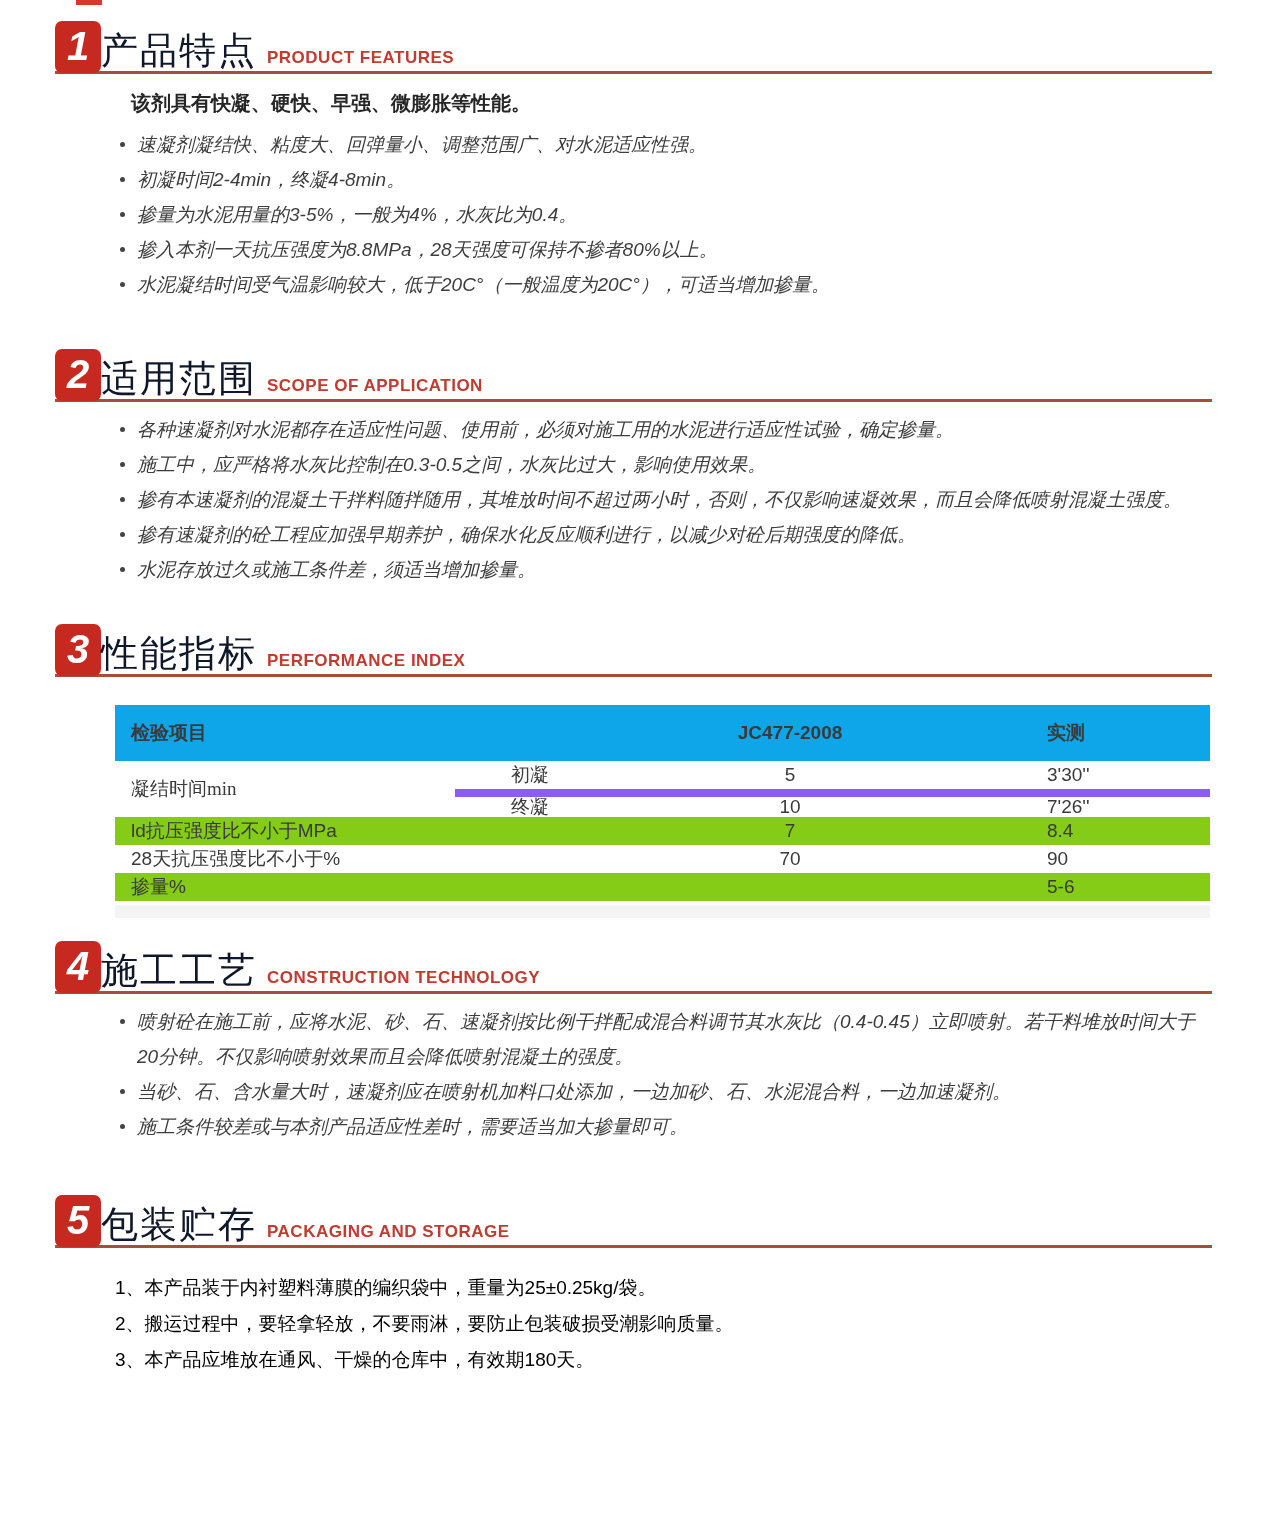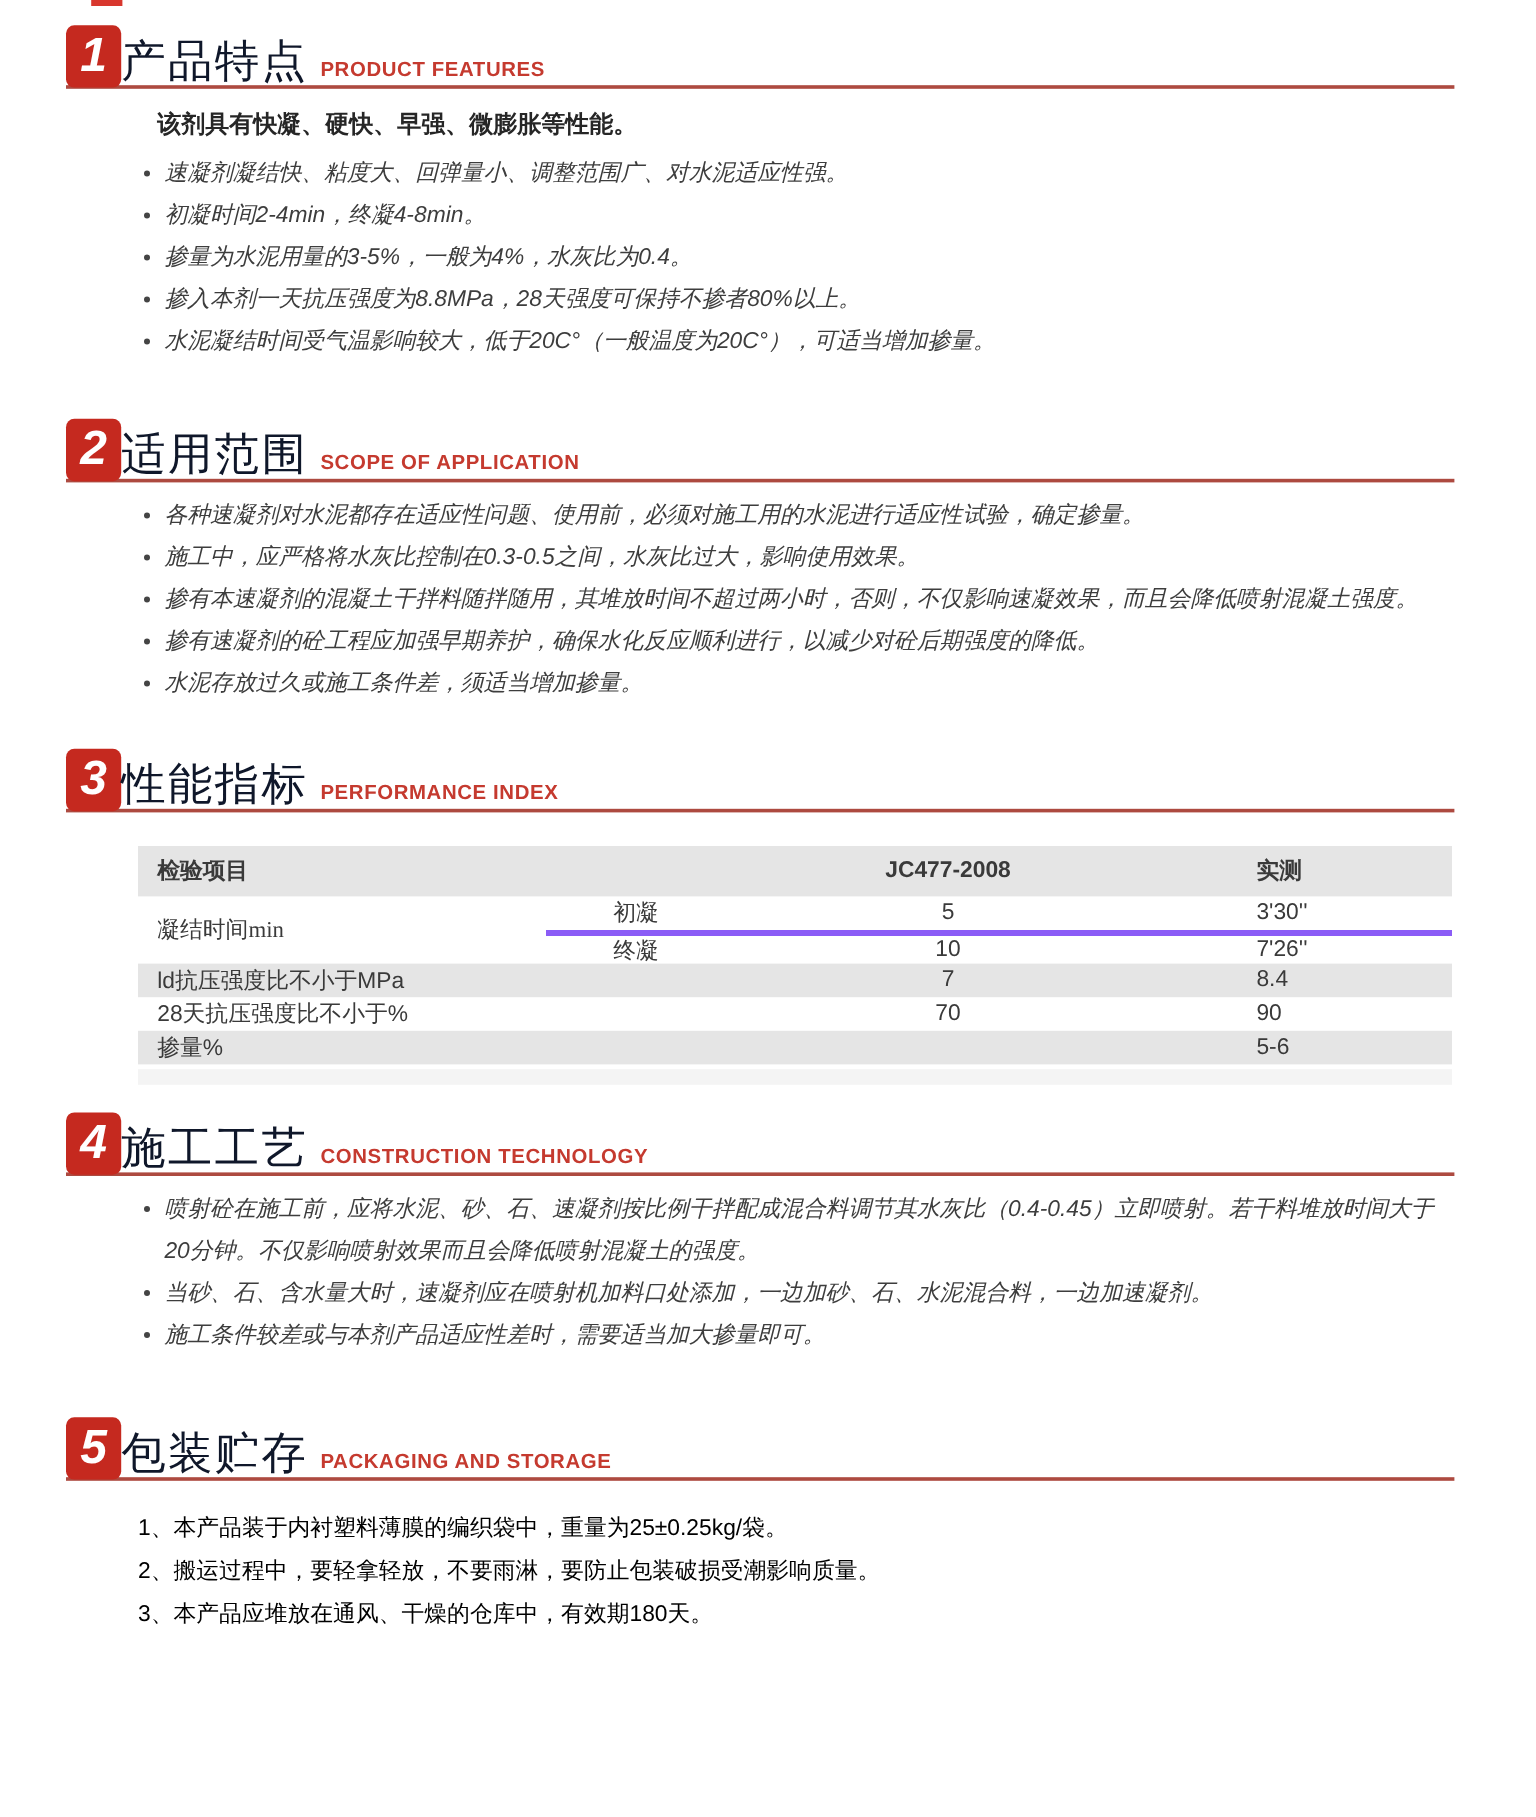"检验项目" .thead { background: #e5e5e5 -> #0ea5e9; height: 42px -> 56px }
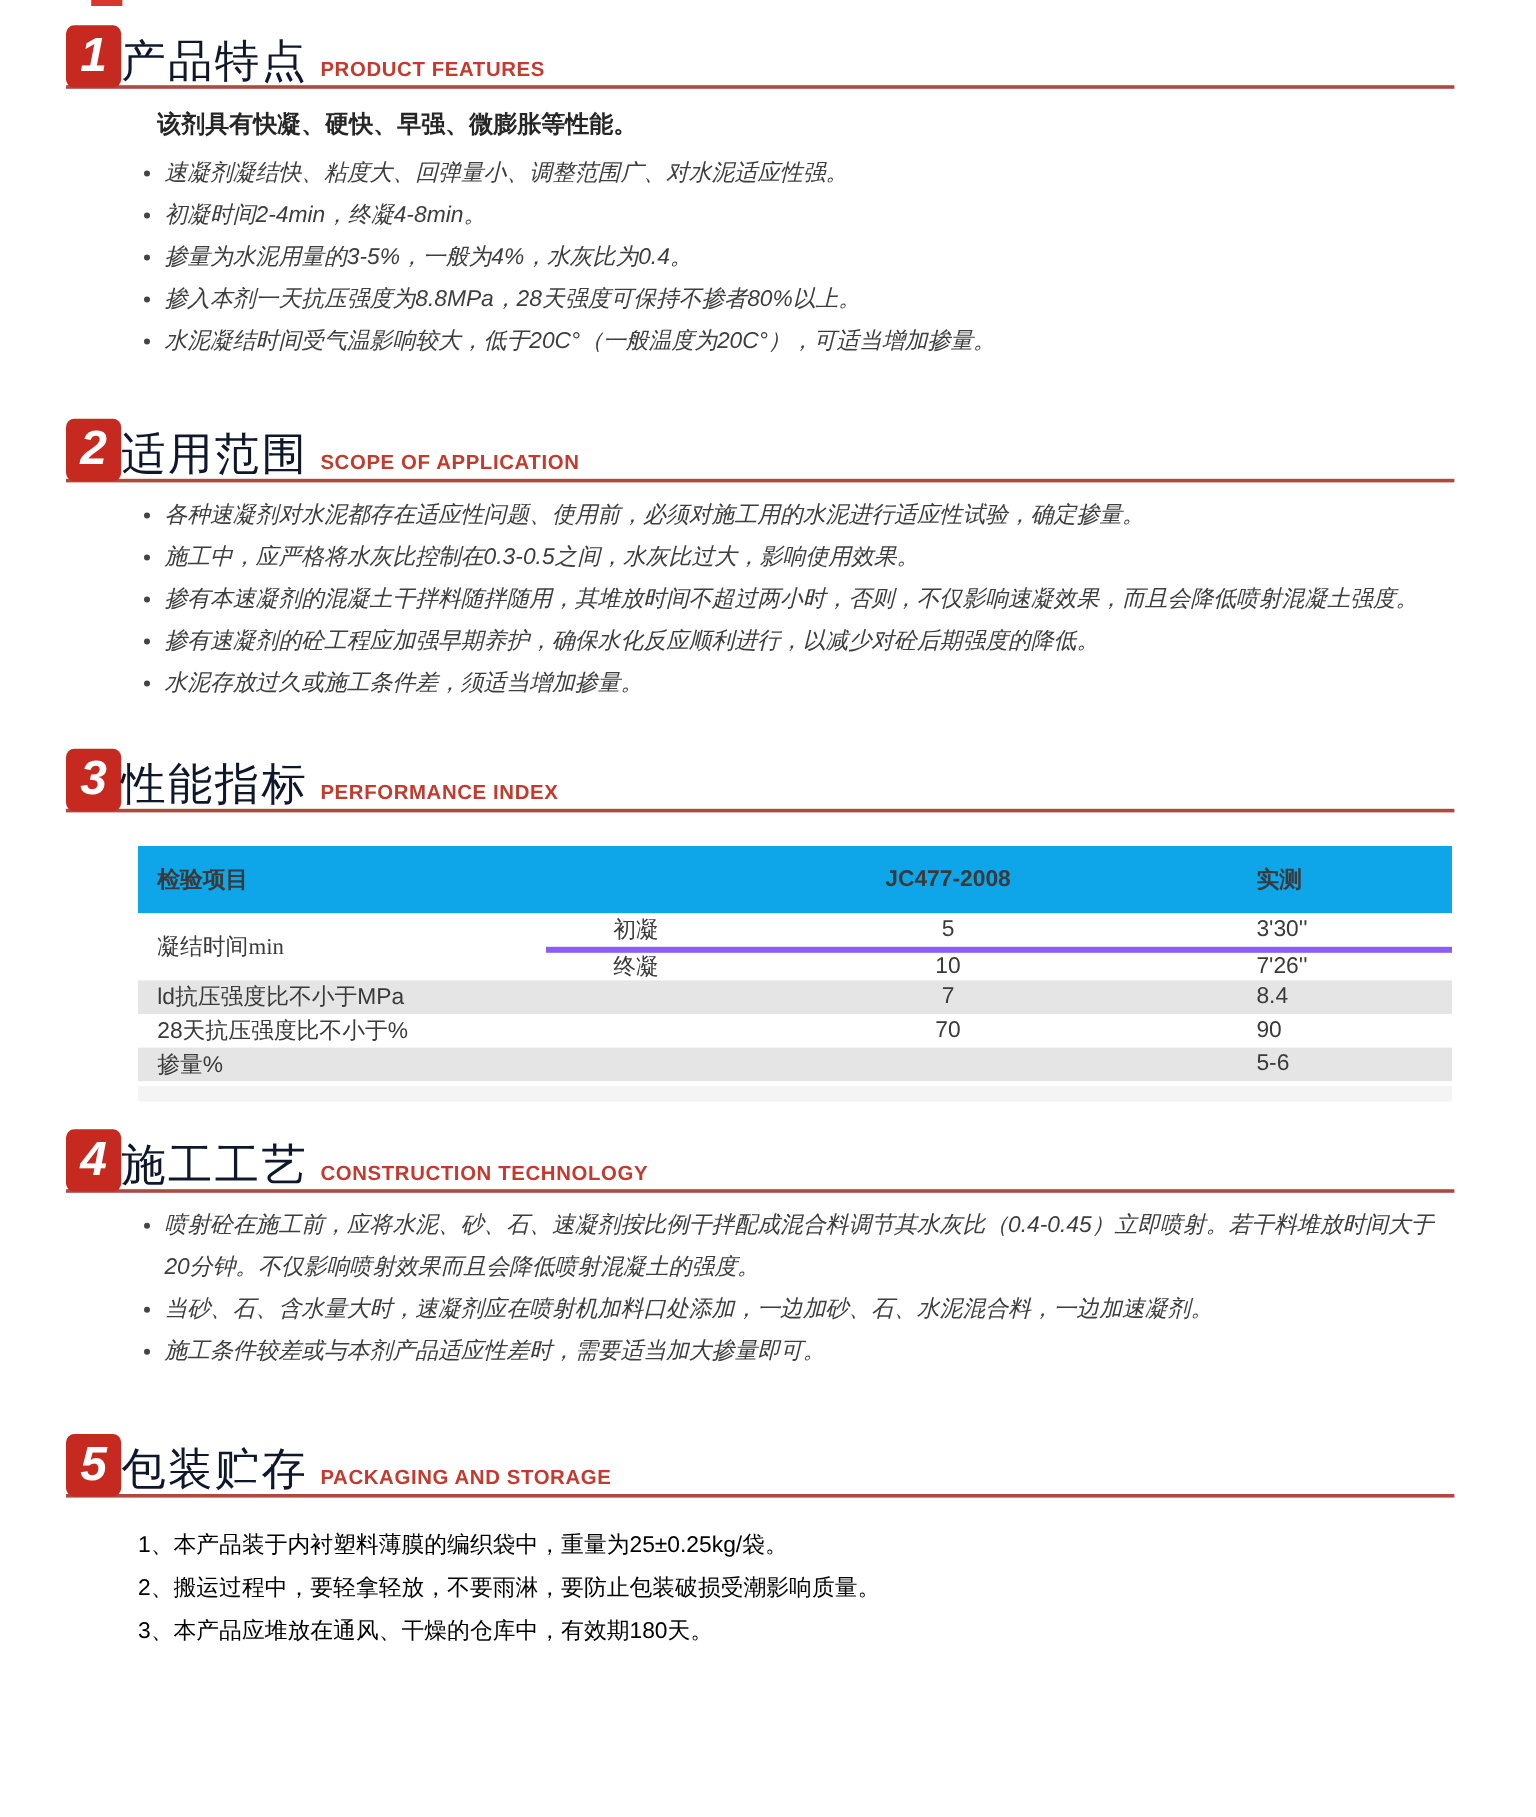"终凝" .gsub .trow + .trow { border-top: 5px solid #8b5cf6 -> 8px solid #8b5cf6 }
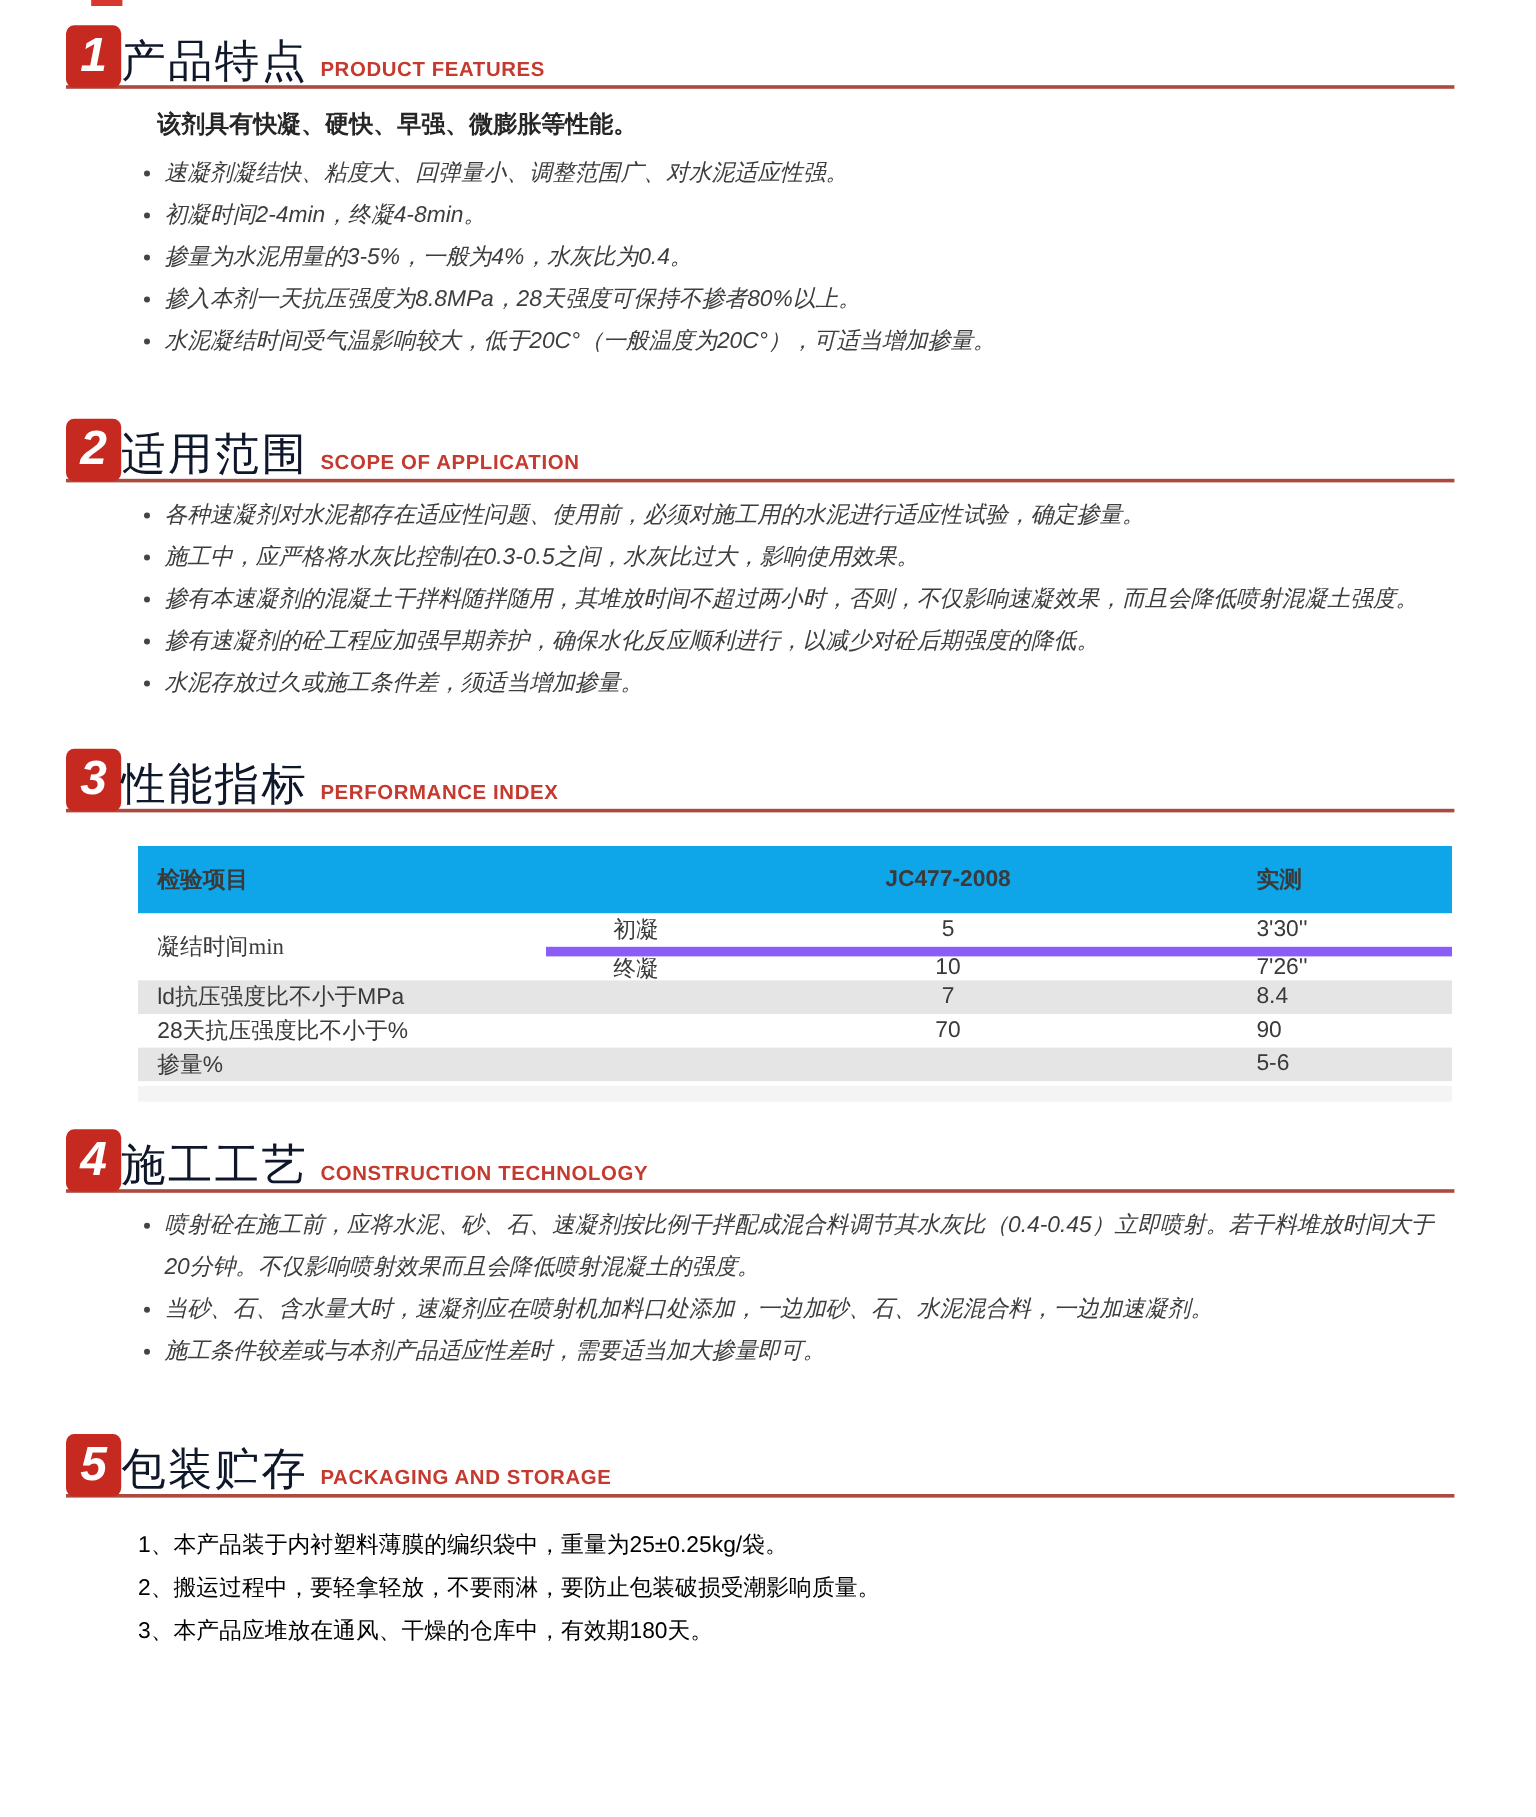"ld抗压强度比不小于MPa" .rgray { background: #e5e5e5 -> #84cc16 }
